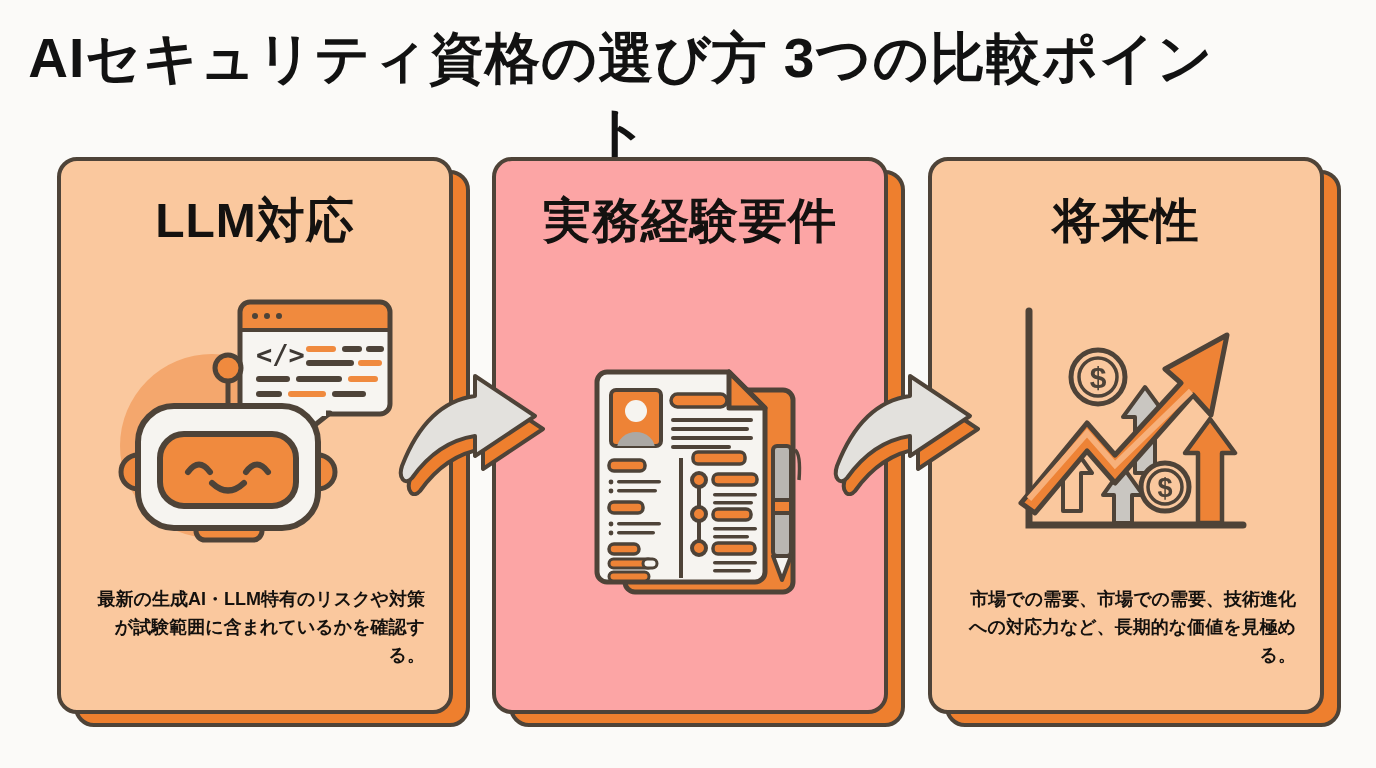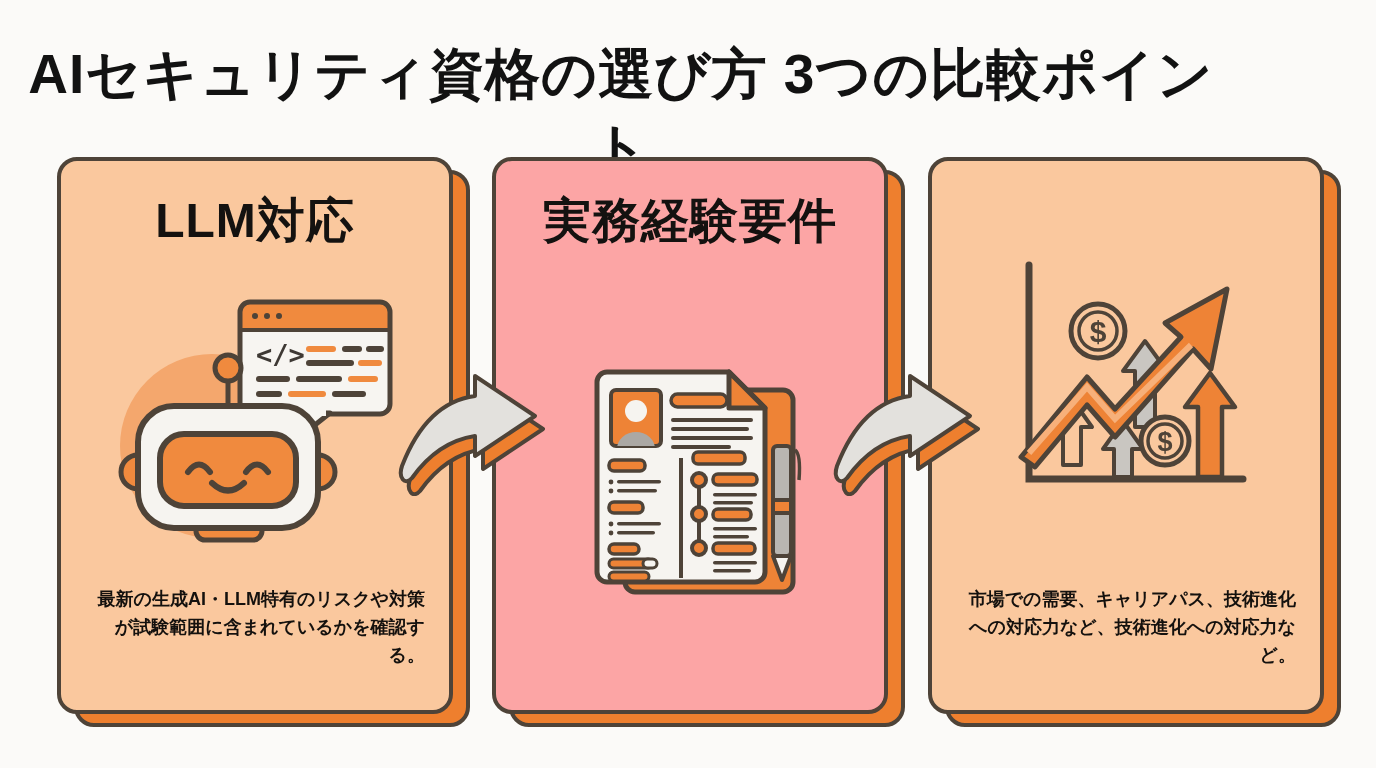"AIセキュリティ資格の選び方 3つの比較ポイント" .main-title { top: 38px -> 22px }
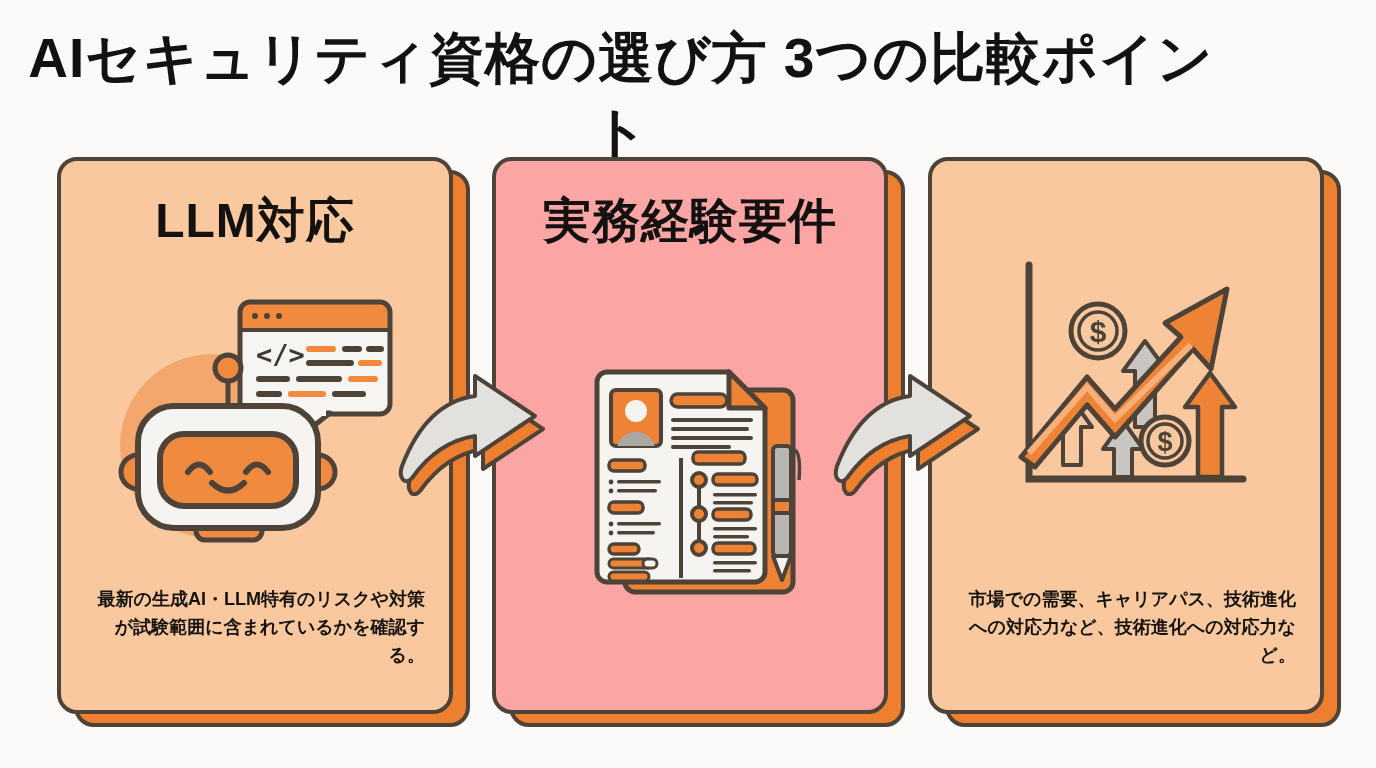"将来性" div.card-title { html: none -> <div>将来性</div> }
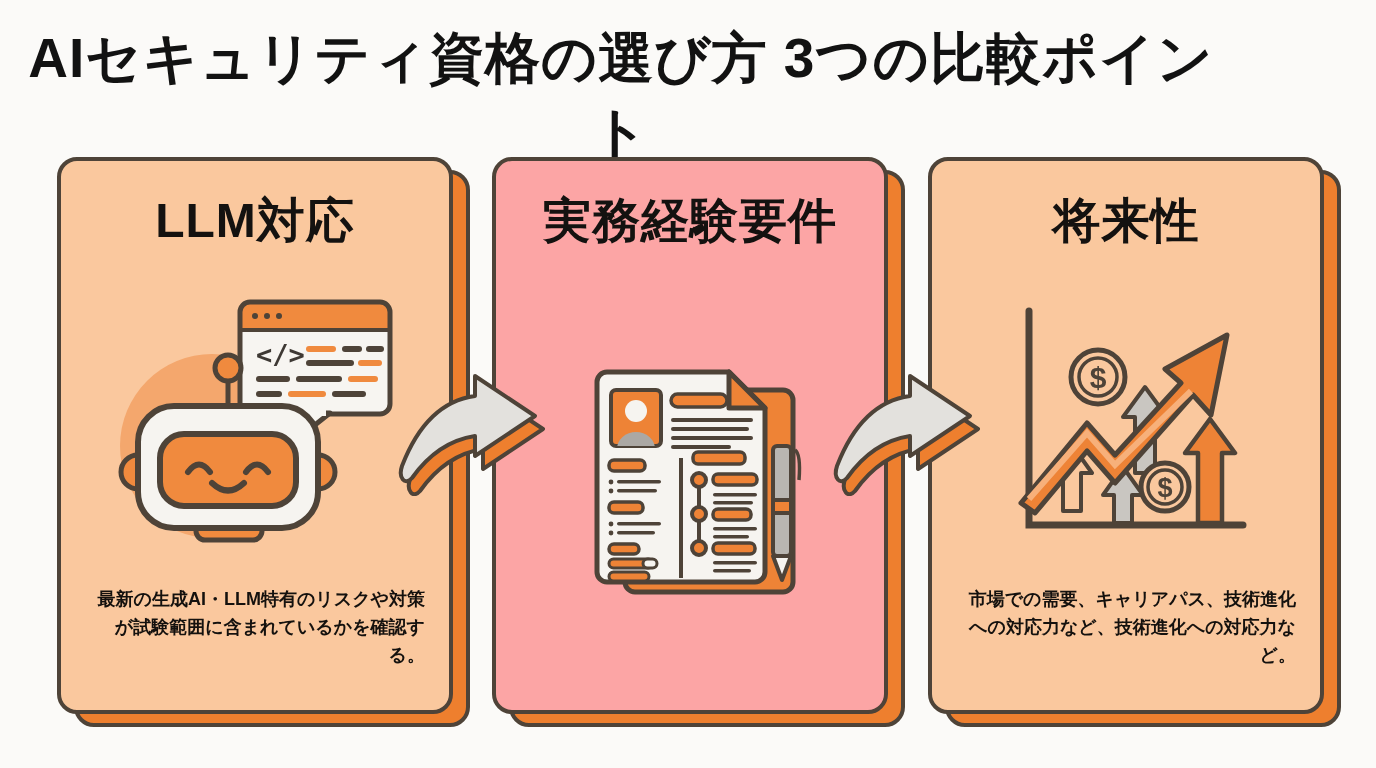"市場での需要、キャリアパス、技術進化への対応力など、技術進化への対応力など。" div.card-desc { text: キャリアパス、技術進化への対応力など、技術進化への対応力など -> 市場での需要、技術進化への対応力など、長期的な価値を見極める }
